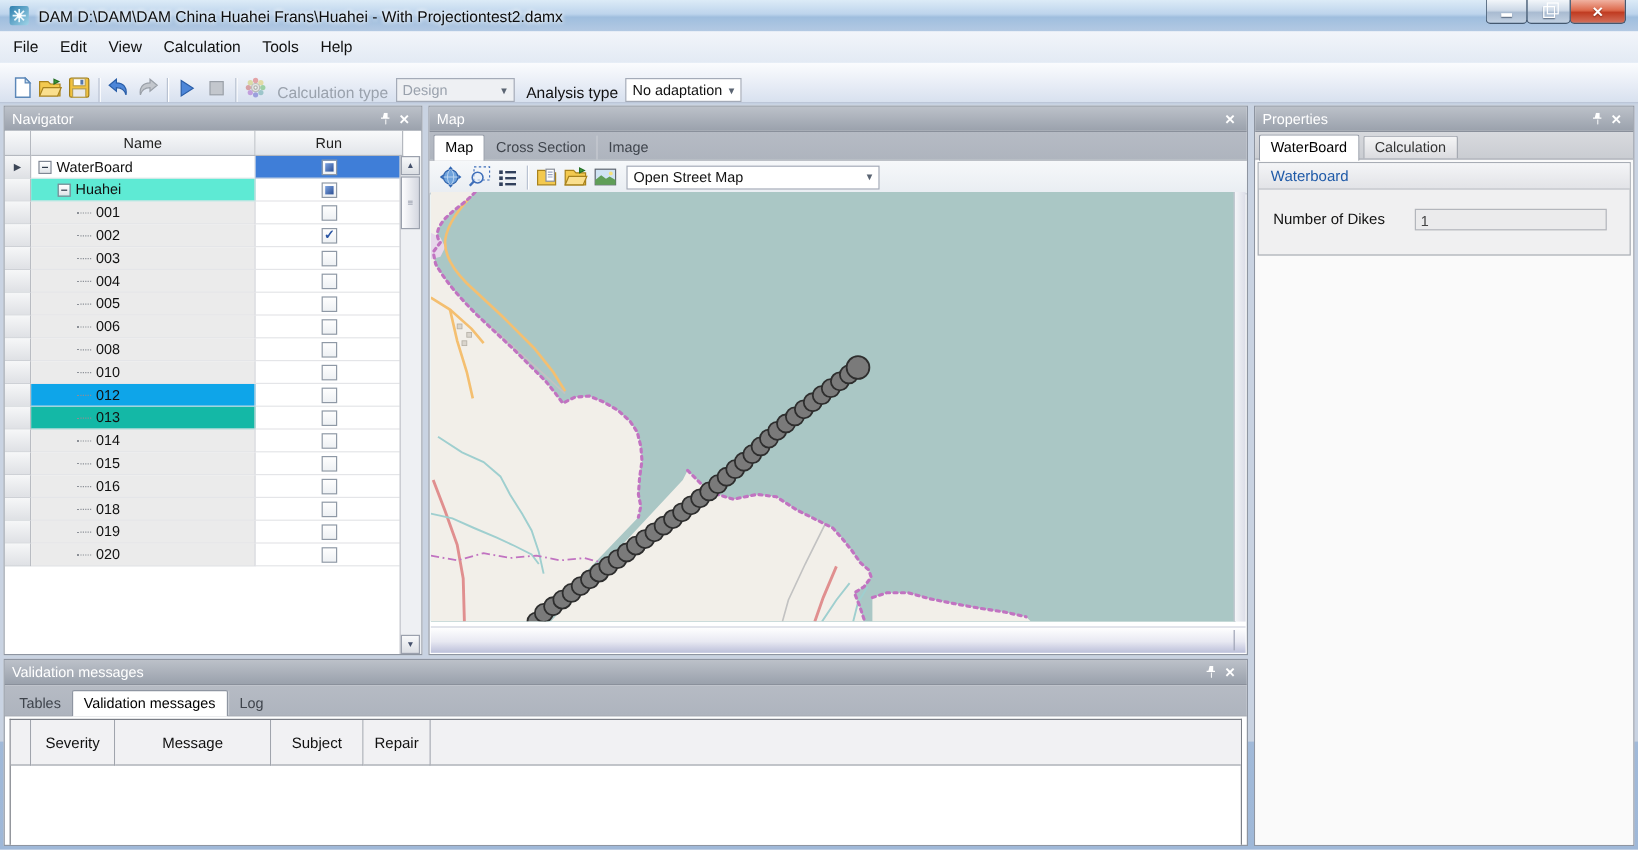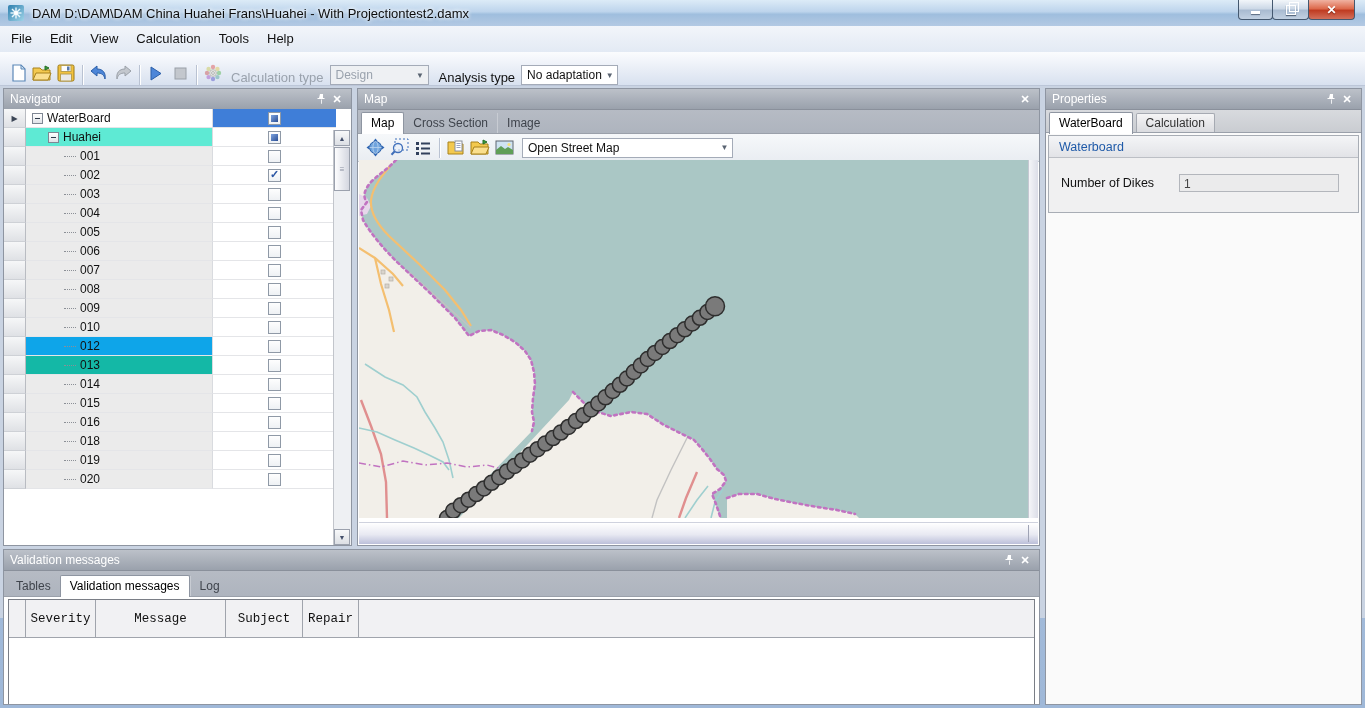"Name" div.nav-hdr { html: none -> <div> <div></div> <div>Name</div> <div>Run</div> </div> }
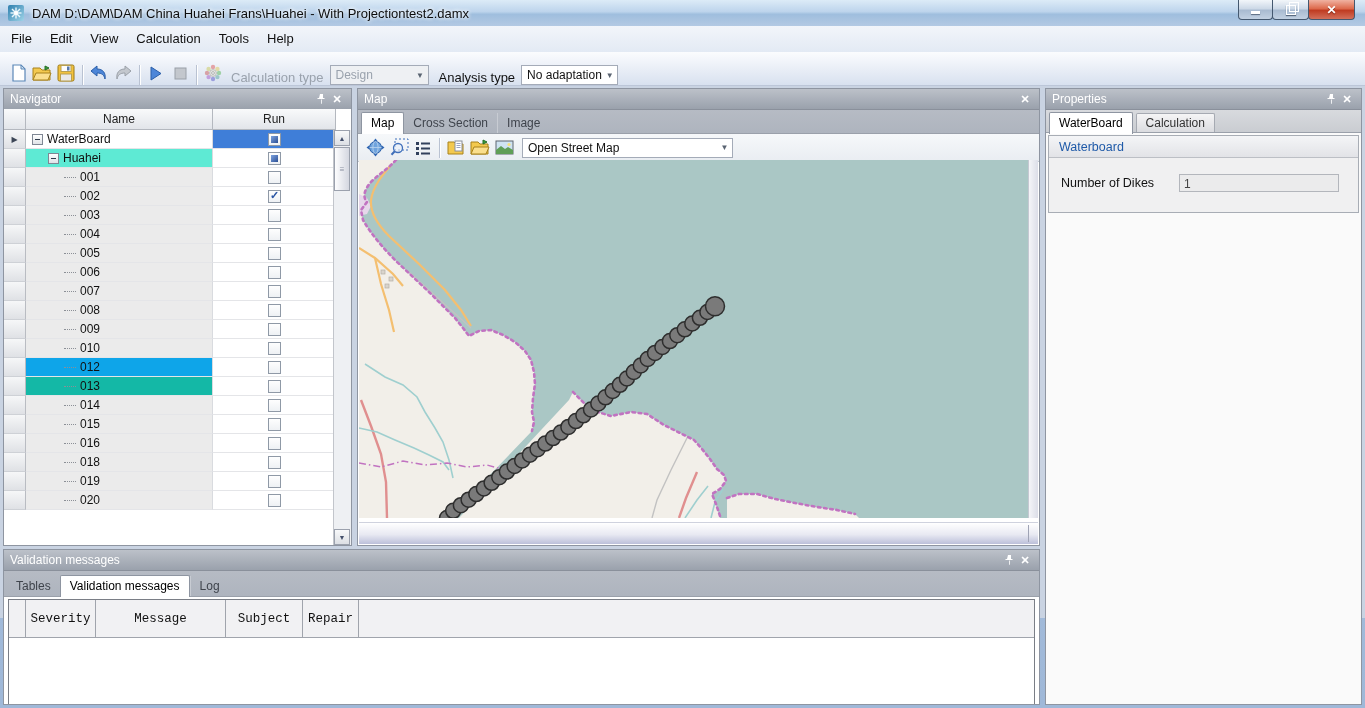"007" div.nav-row { html: <div> <div></div> <div> <span></span> <span>007</span> </div> <div> <span></span> </div> </div> -> none }
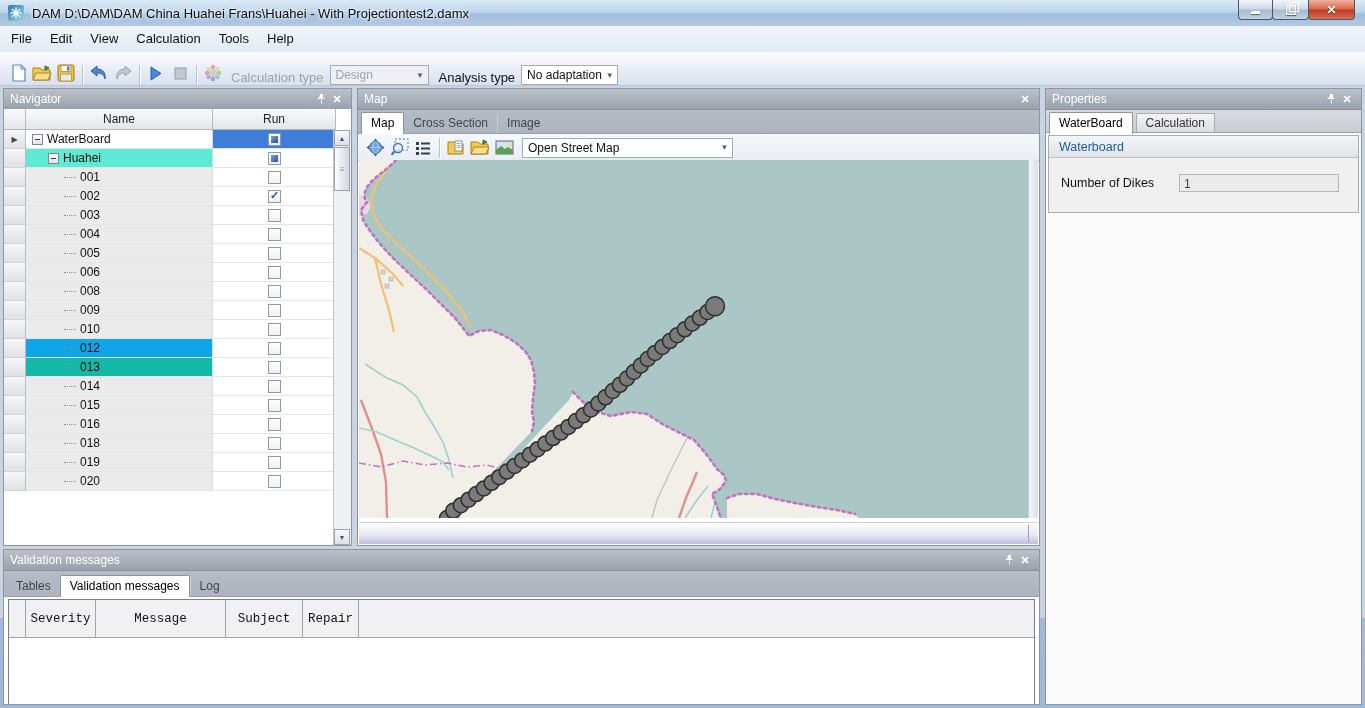"009" div.nav-row { html: <div> <div></div> <div> <span></span> <span>009</span> </div> <div> <span></span> </div> </div> -> none }
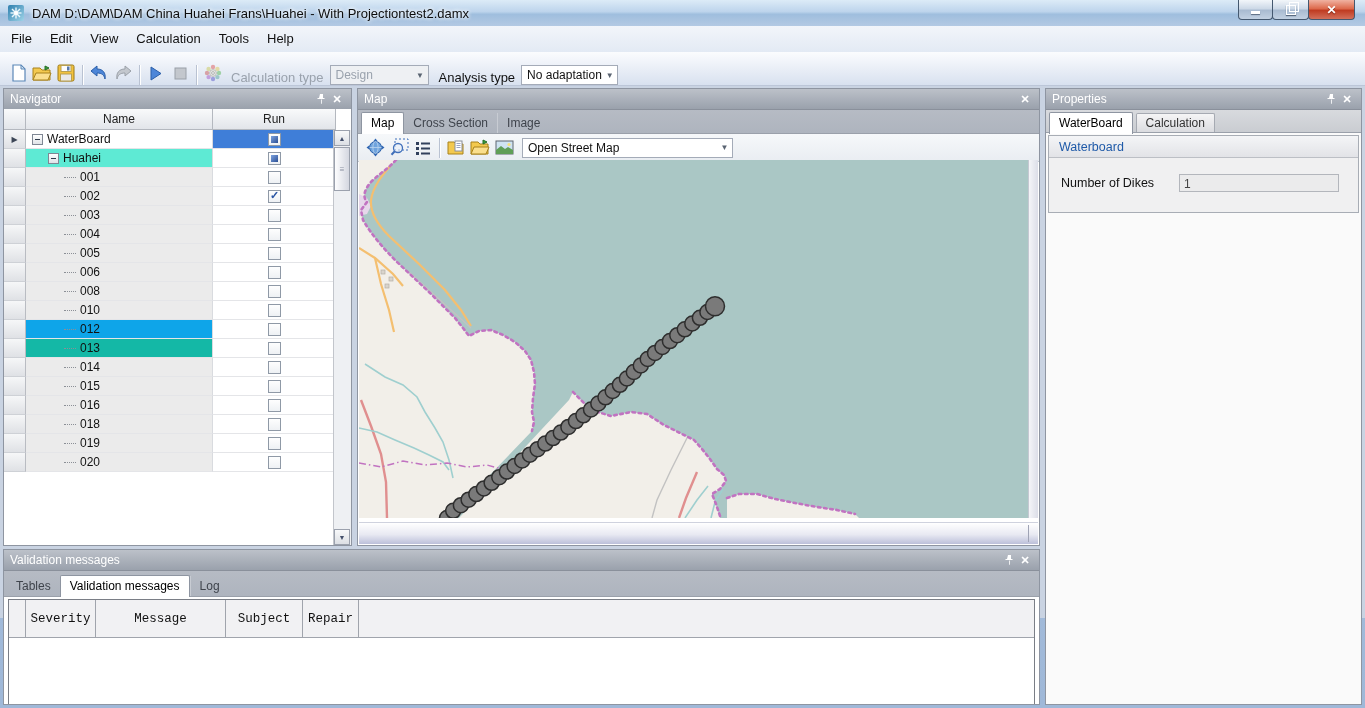"Severity" #val-grid { font-family: Liberation Mono, monospace -> none }
